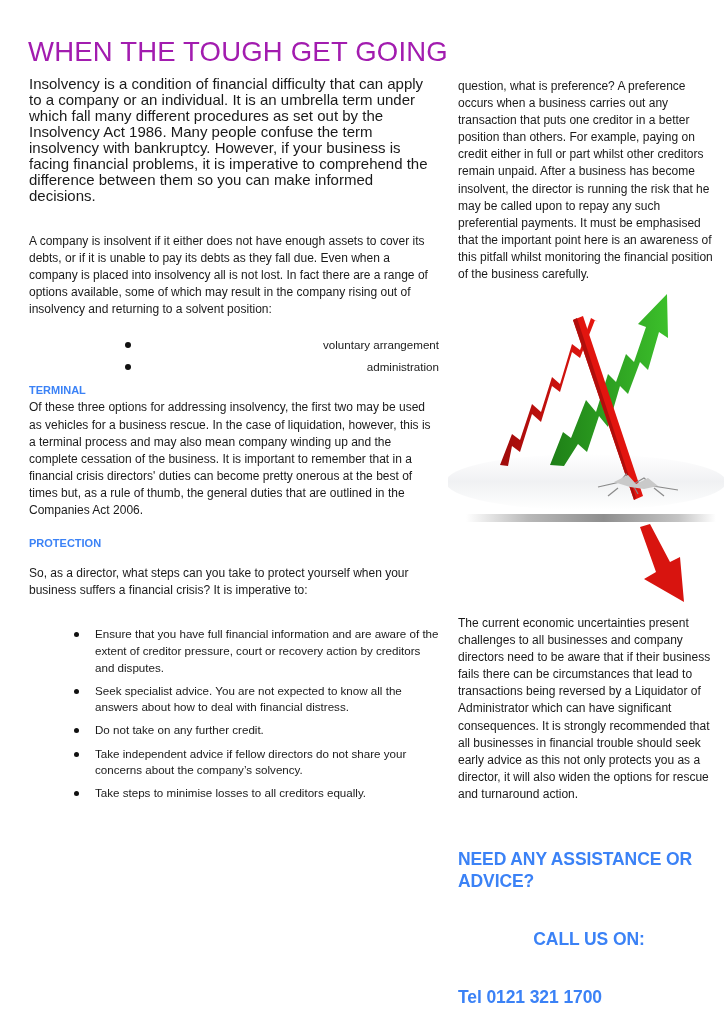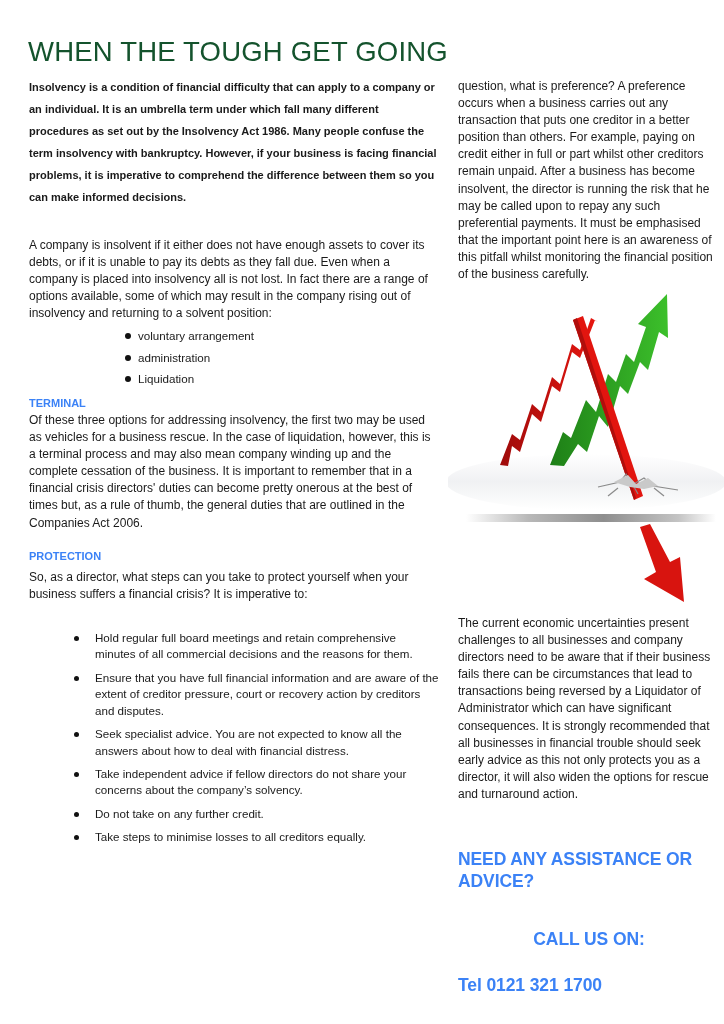"WHEN THE TOUGH GET GOING" .title { color: #14532d -> #a21caf }
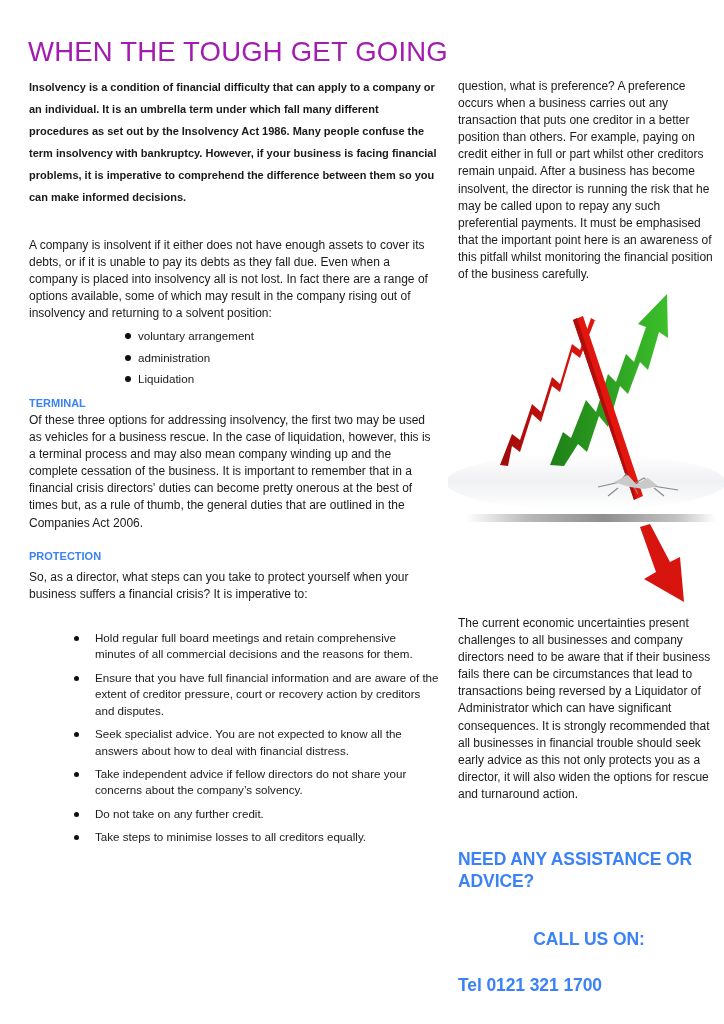"Insolvency is a condition of" .lead { font-size: 11px -> 15px; font-weight: bold -> normal; line-height: 22px -> 16px }
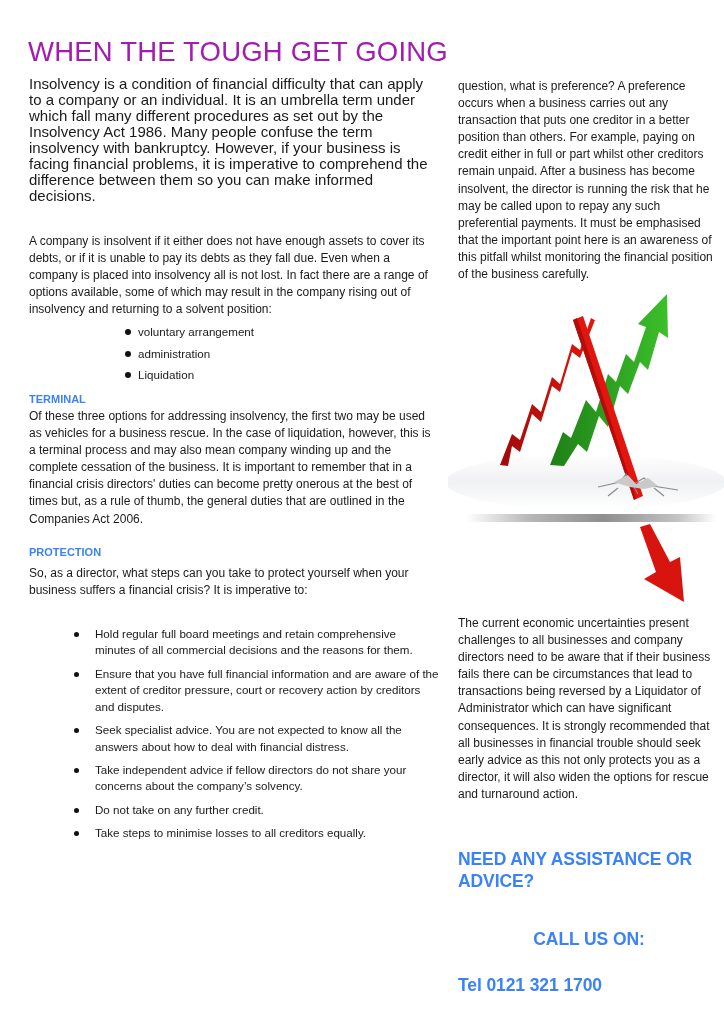"voluntary arrangement" ul.simple-list { margin-top: 3px -> 16px; text-align: none -> right }
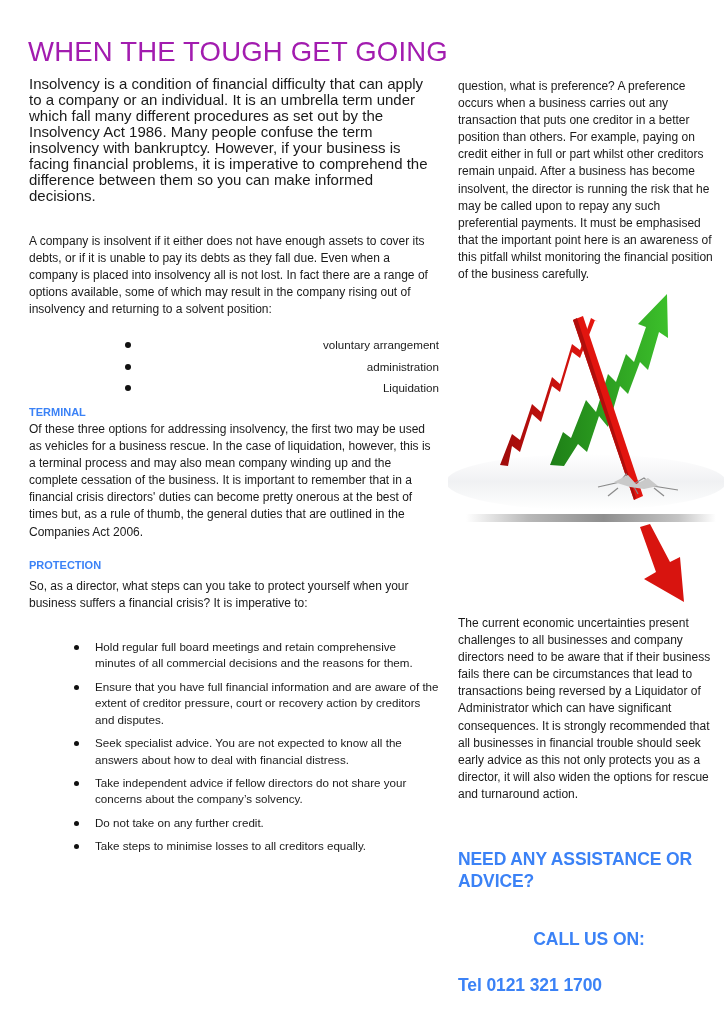"Liquidation" li { html: <li>Liquidation</li> -> none }
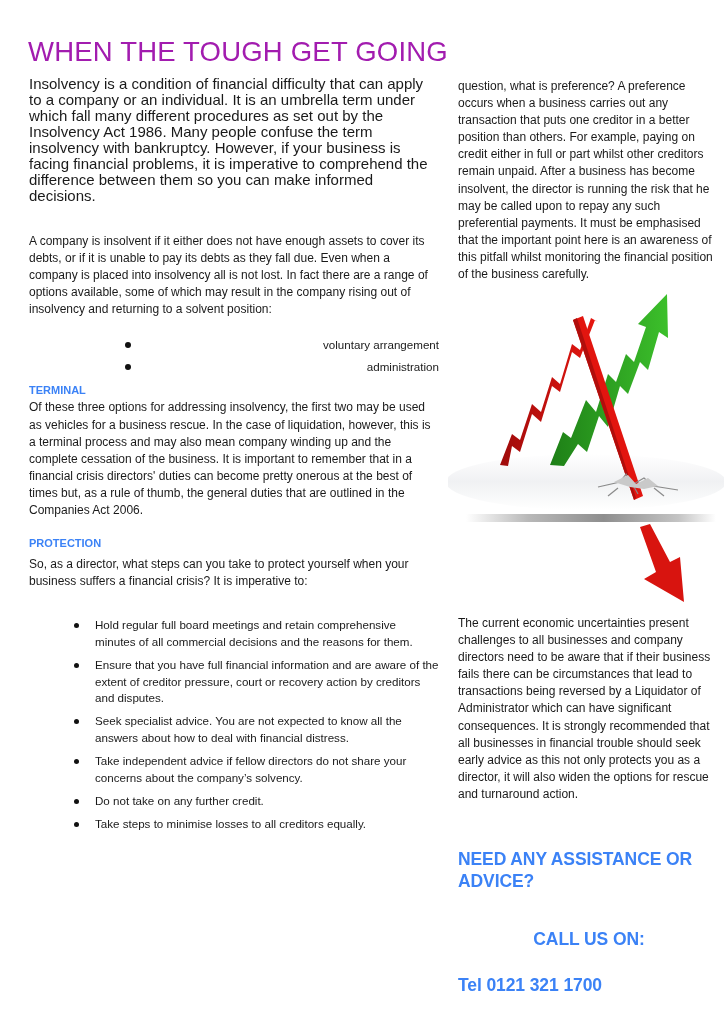"So, as a director, what" p.p { margin-top: 4px -> 13px }
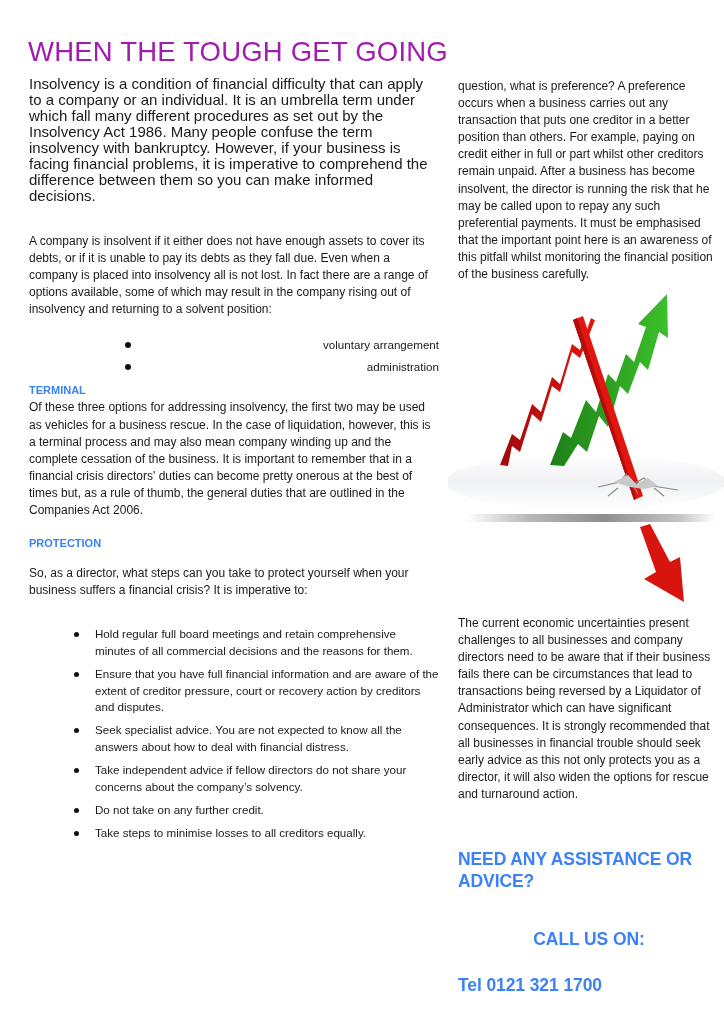"Hold regular full board meetings" li { html: <li>Hold regular full board meetings and retain comprehensive minutes of all commercial decisions and the reasons for them.</li> -> none }
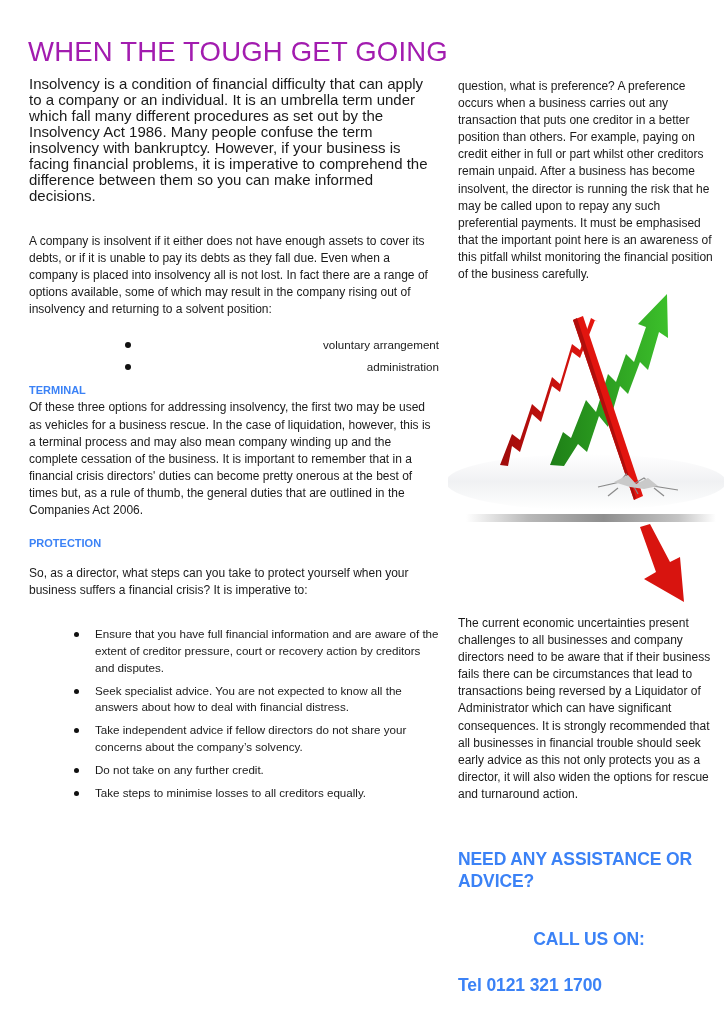"Take independent advice if fellow" li { order: before "Do not take on any" -> after "Do not take on any" }
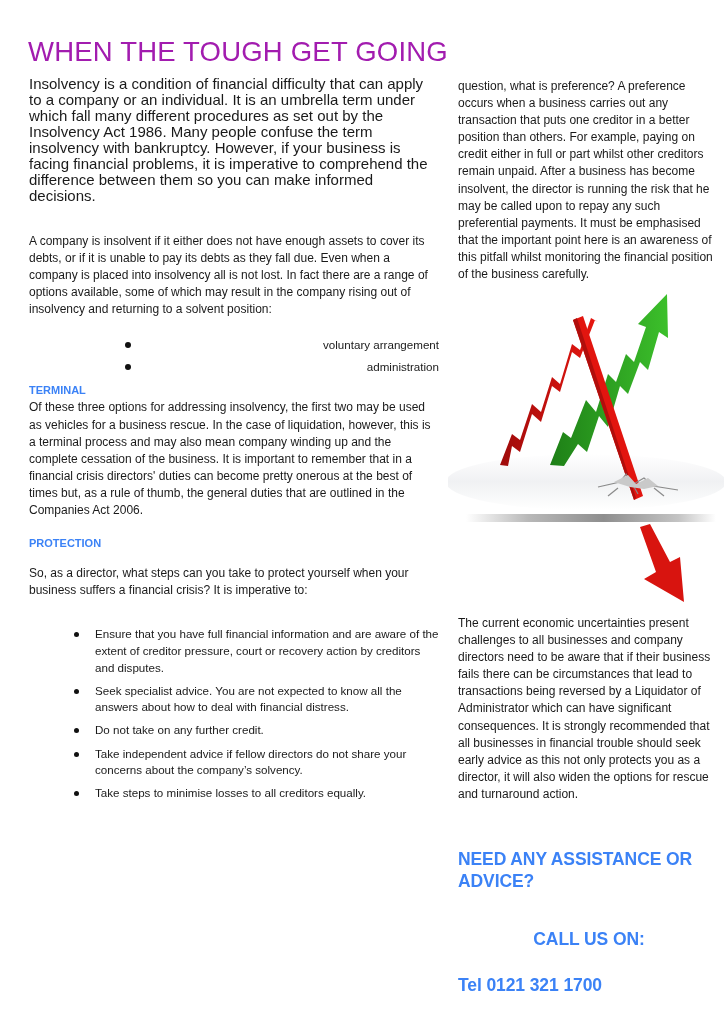"Tel 0121 321 1700" p.cta { margin-top: 24px -> 36px }
